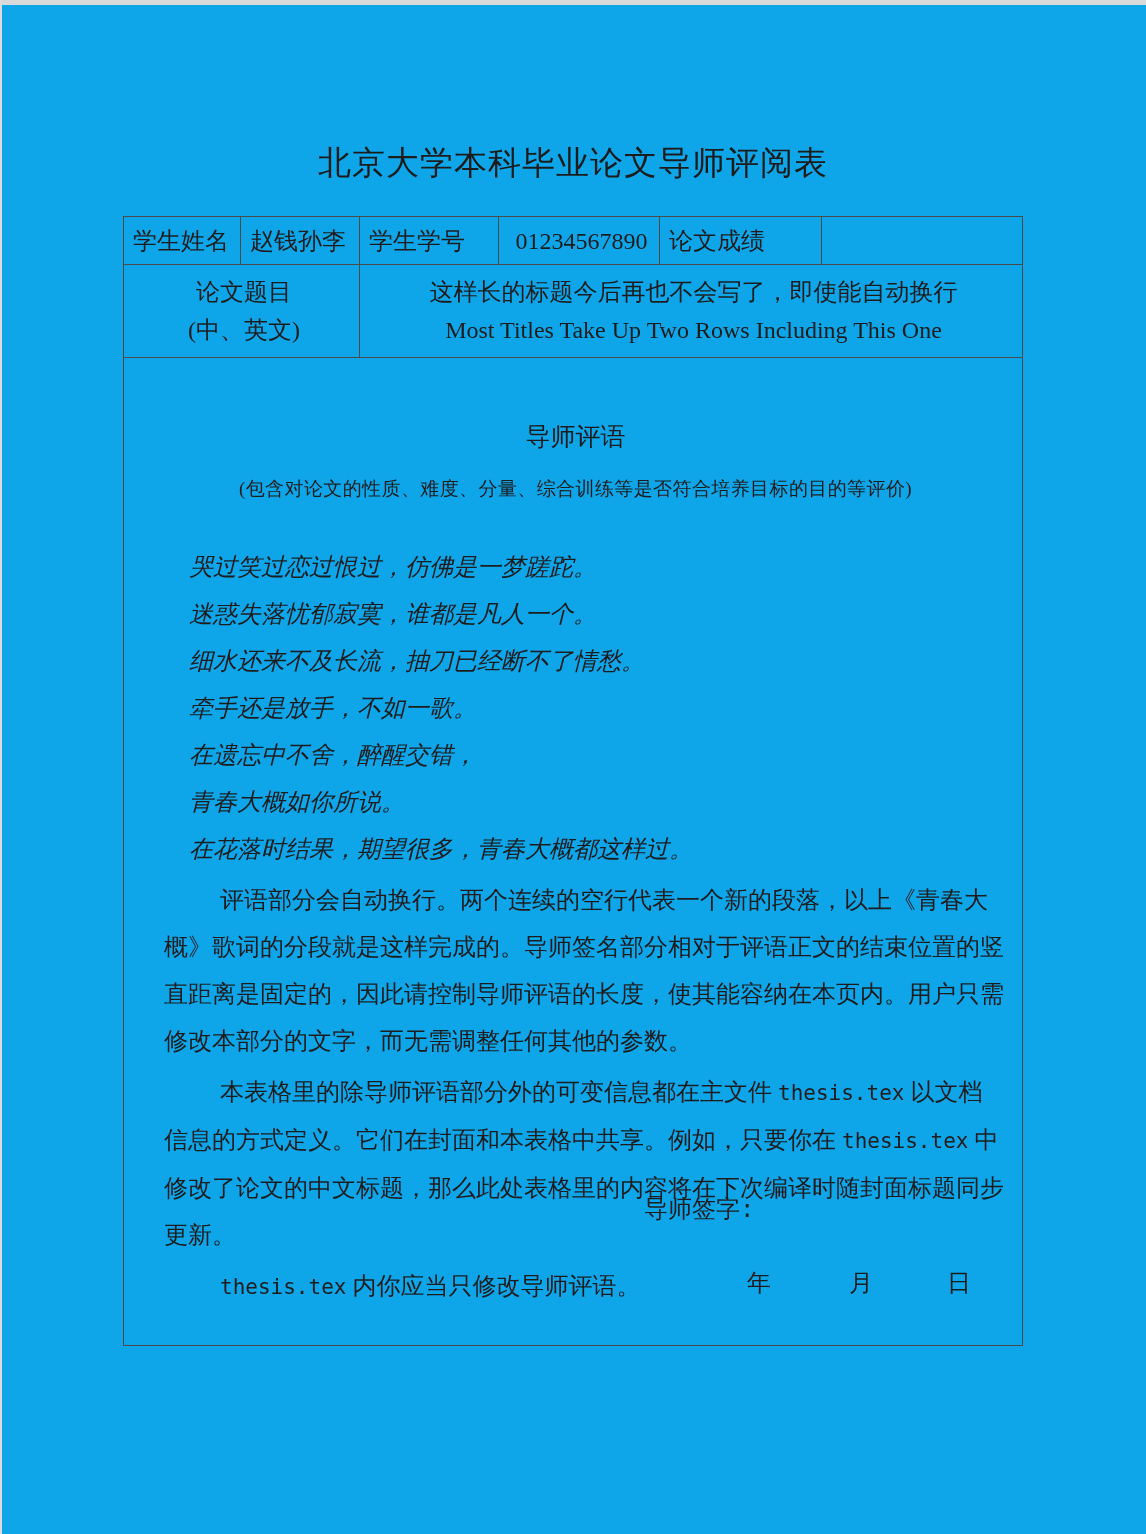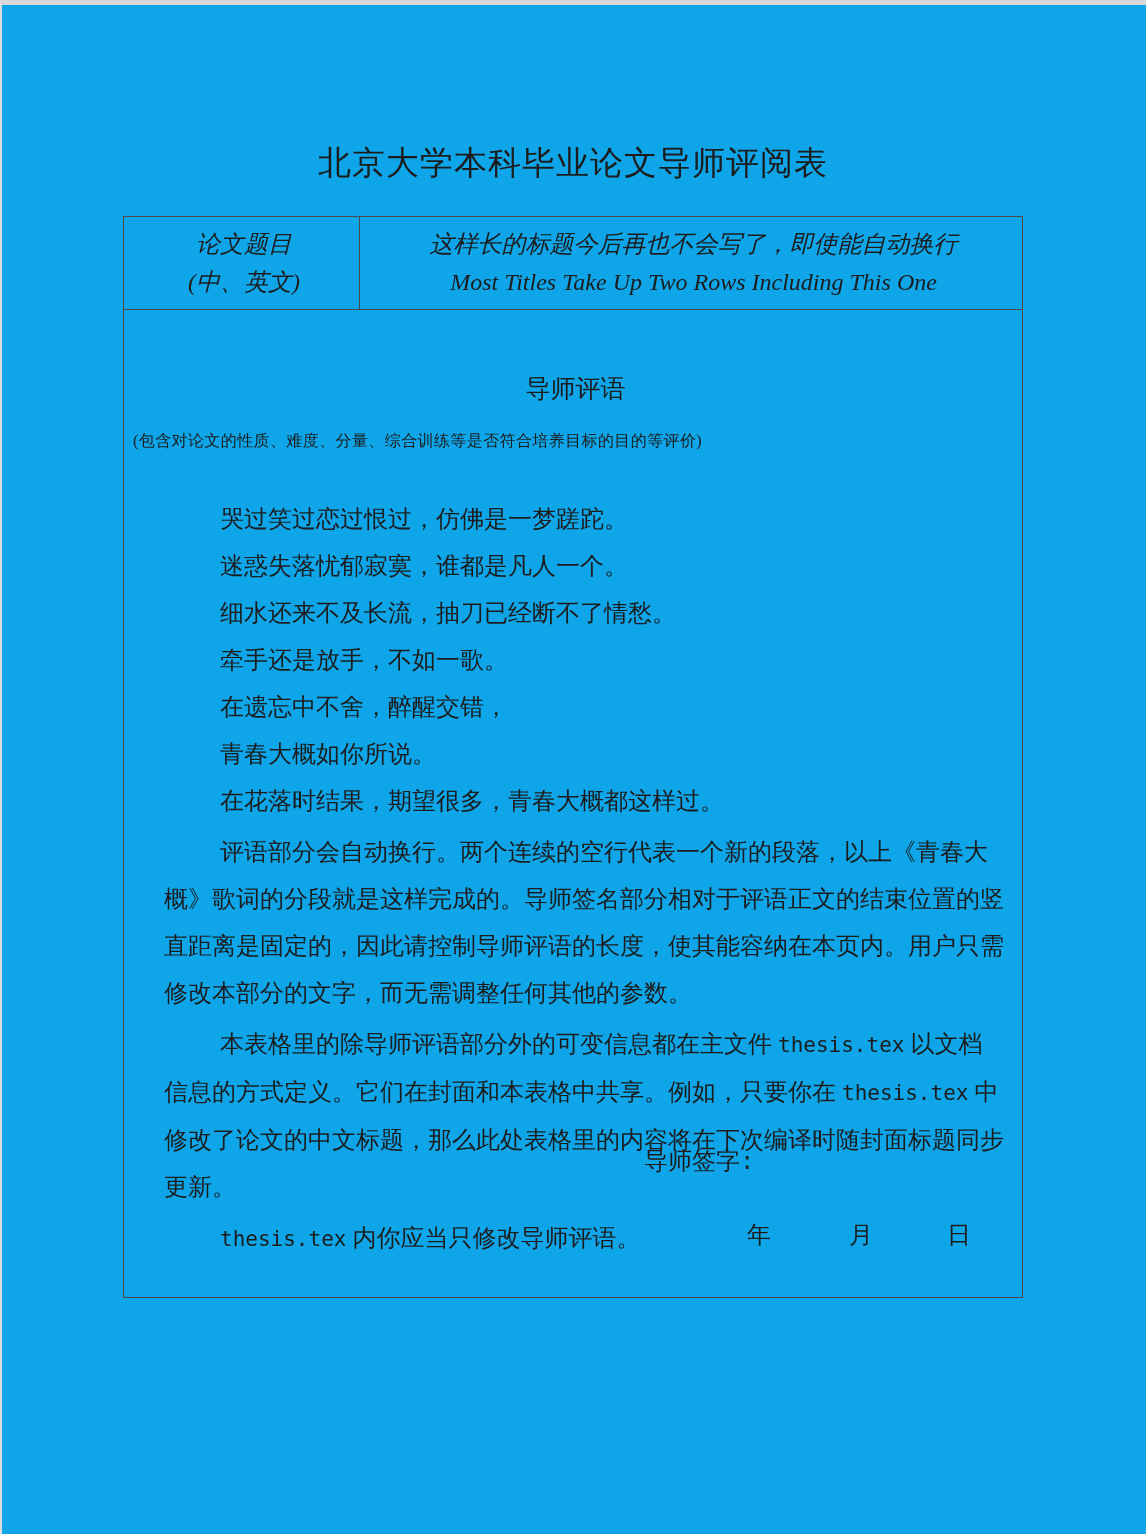"学生姓名" tr.r1 { html: none -> <tr> <td>学生姓名</td> <td>赵钱孙李</td> <td>学生学号</td> <td>01234567890</td> <td>论文成绩</td> <td></td> </tr> }
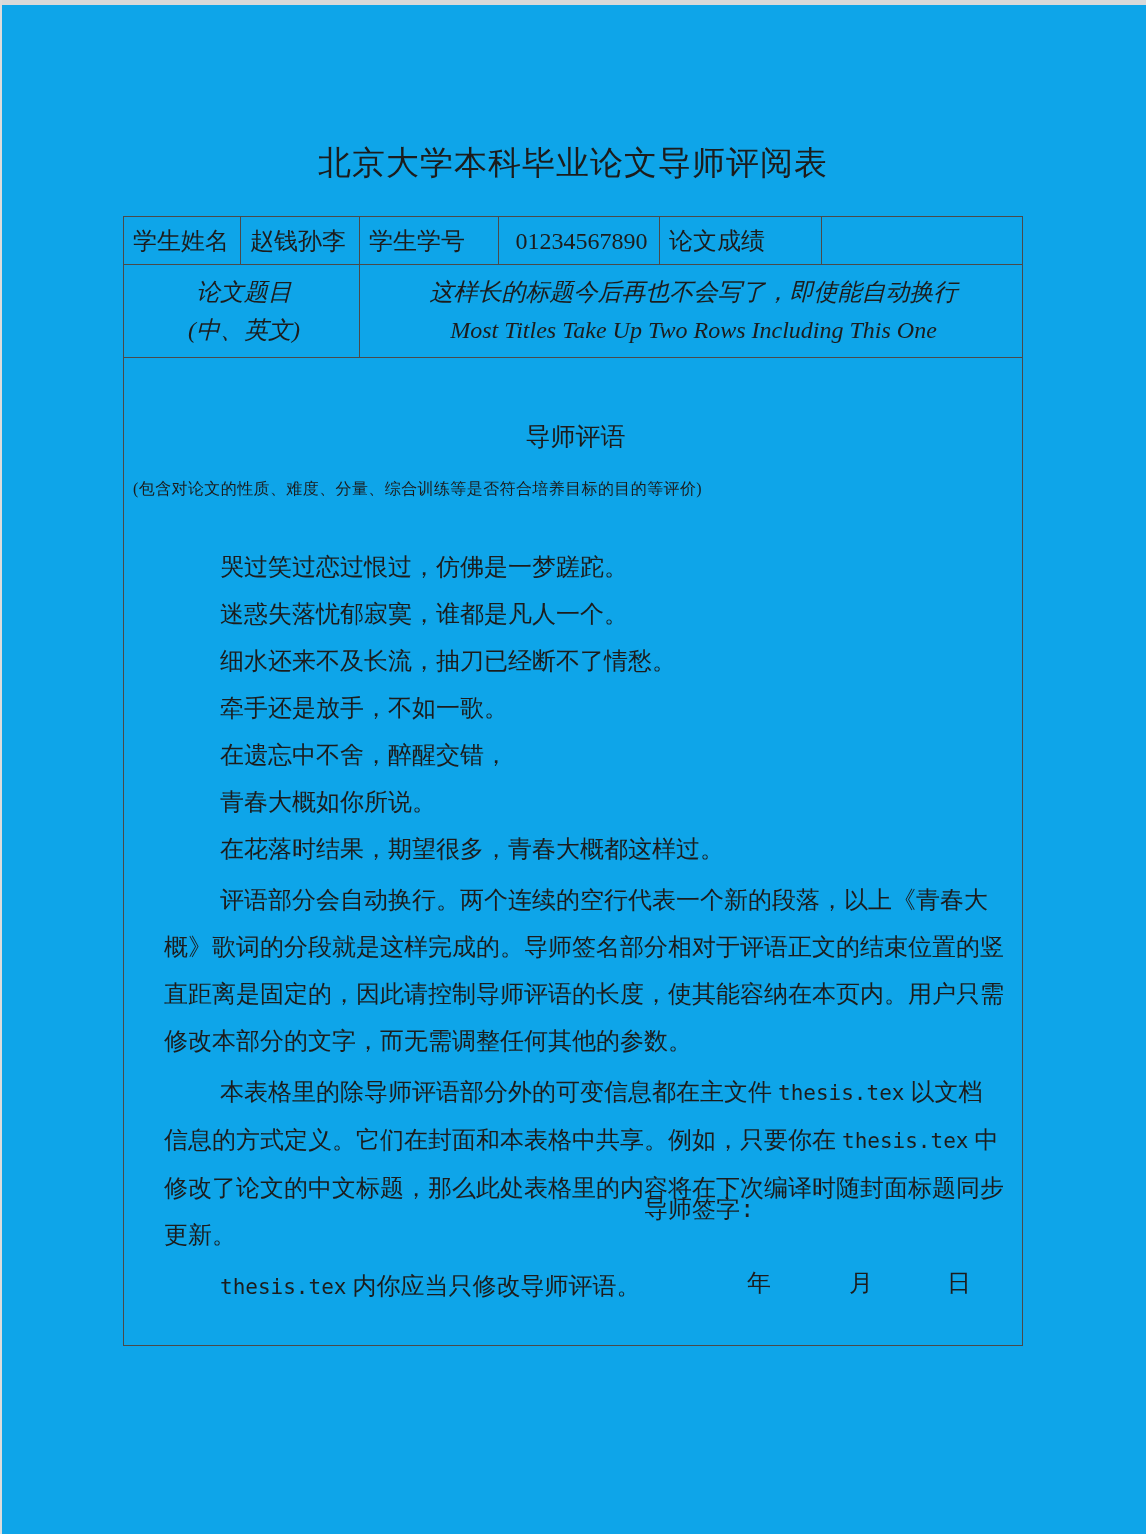"论文题目" tr.r4 td { font-style: italic -> none }
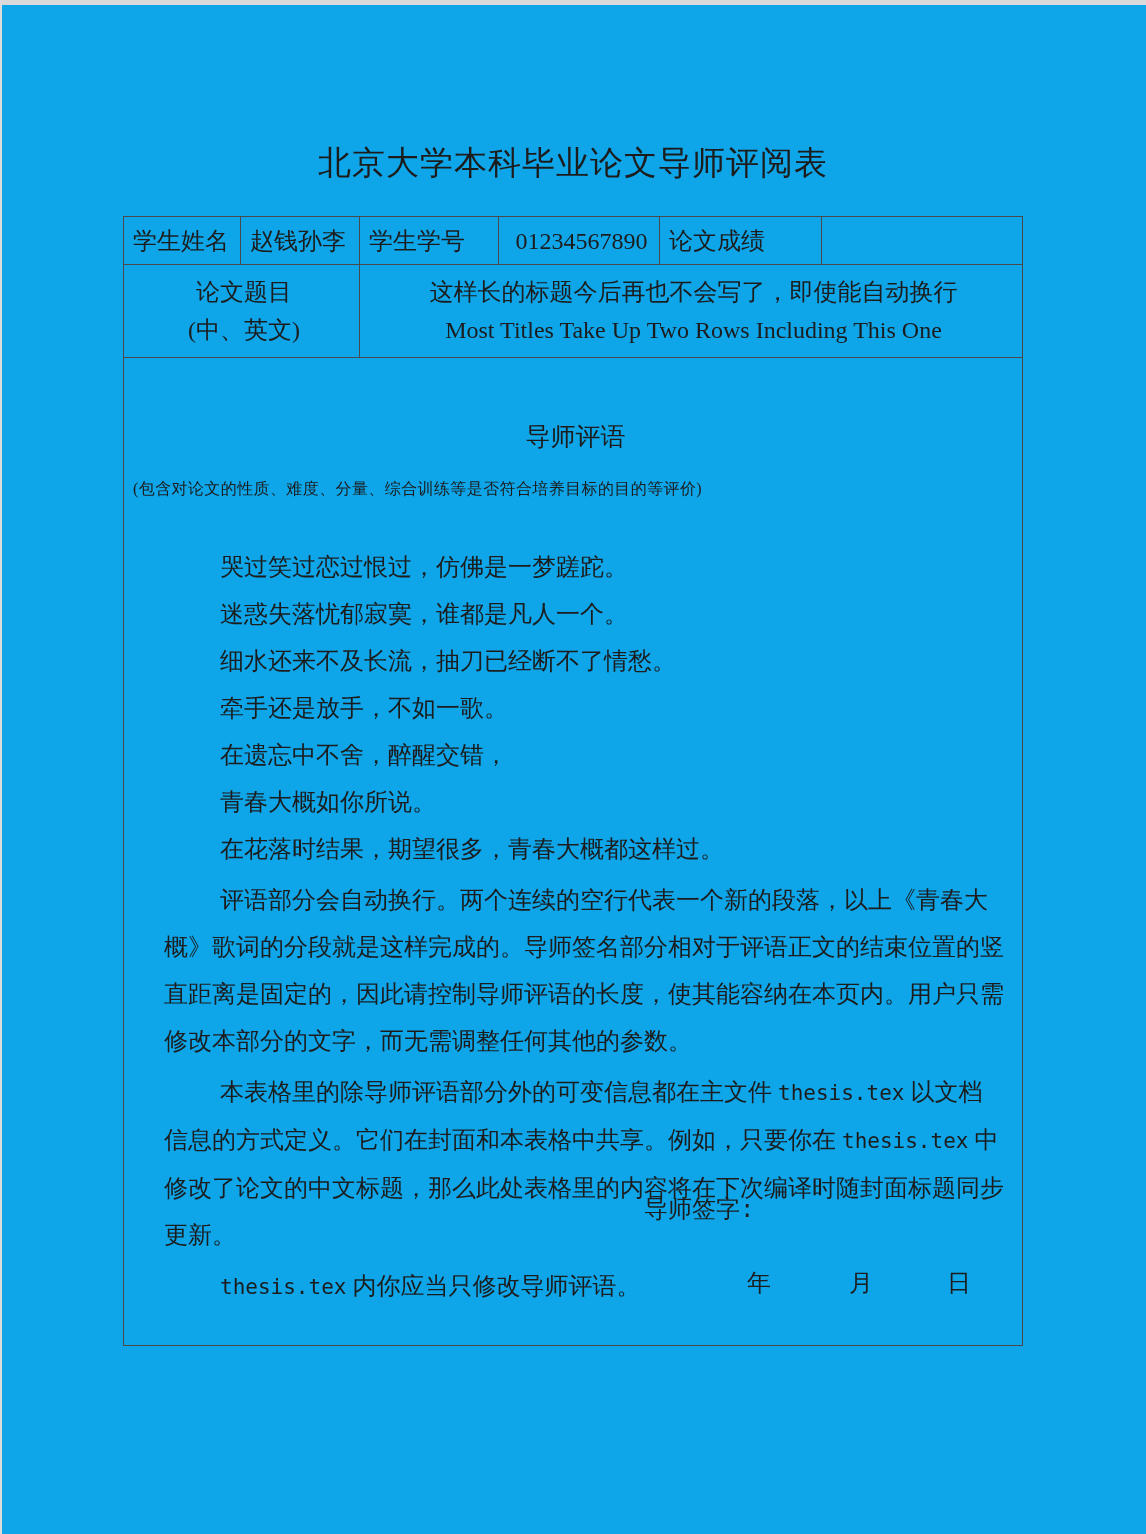"(包含对论文的性质、难度、分量、综合训练等是否符合培养目标的目的等评价)" .comment-note { font-size: 16px -> 19px; text-align: none -> center }
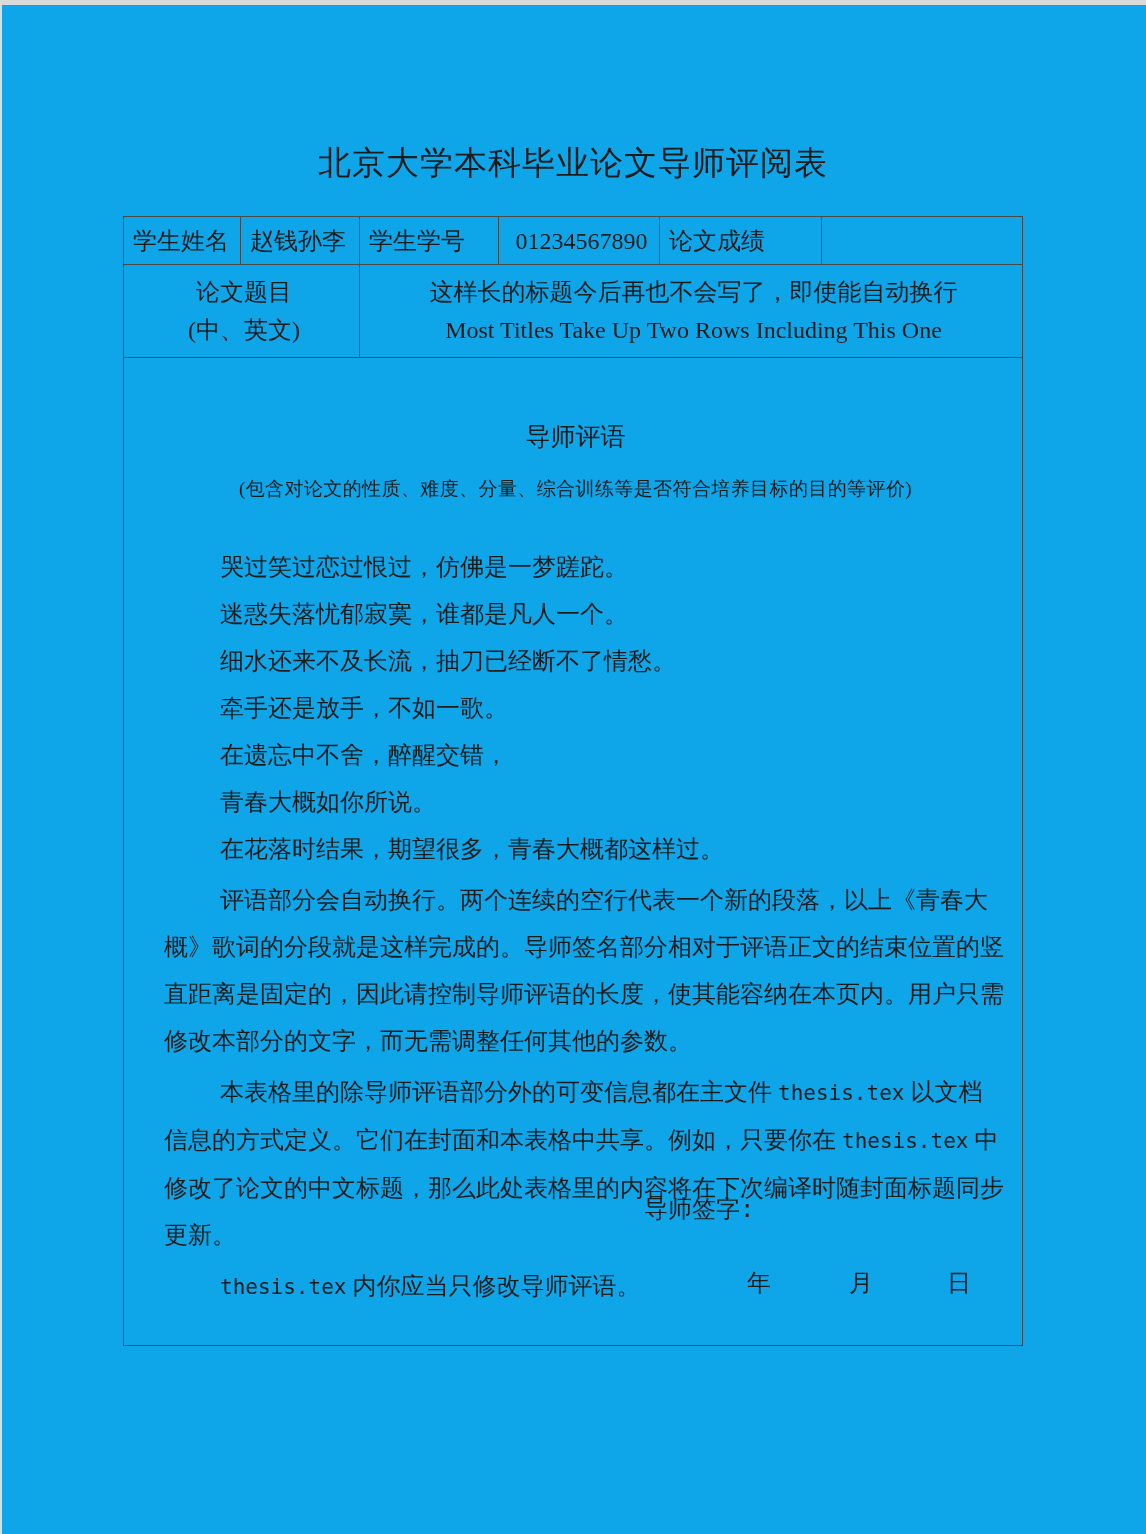"哭过笑过恋过恨过，仿佛是一梦蹉跎。" .poem { font-style: none -> italic; margin-left: 60px -> 29px }
